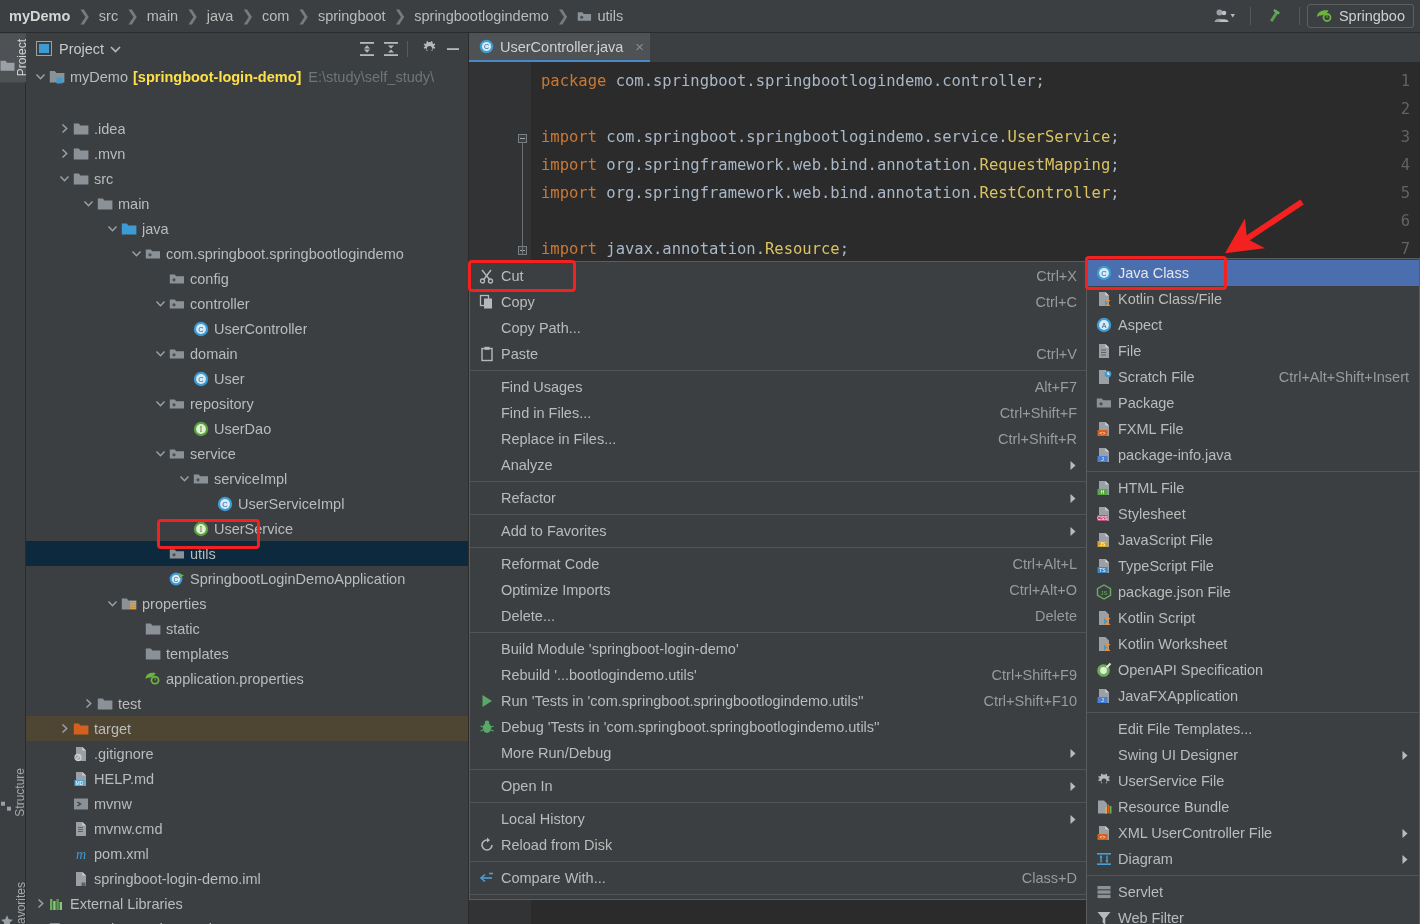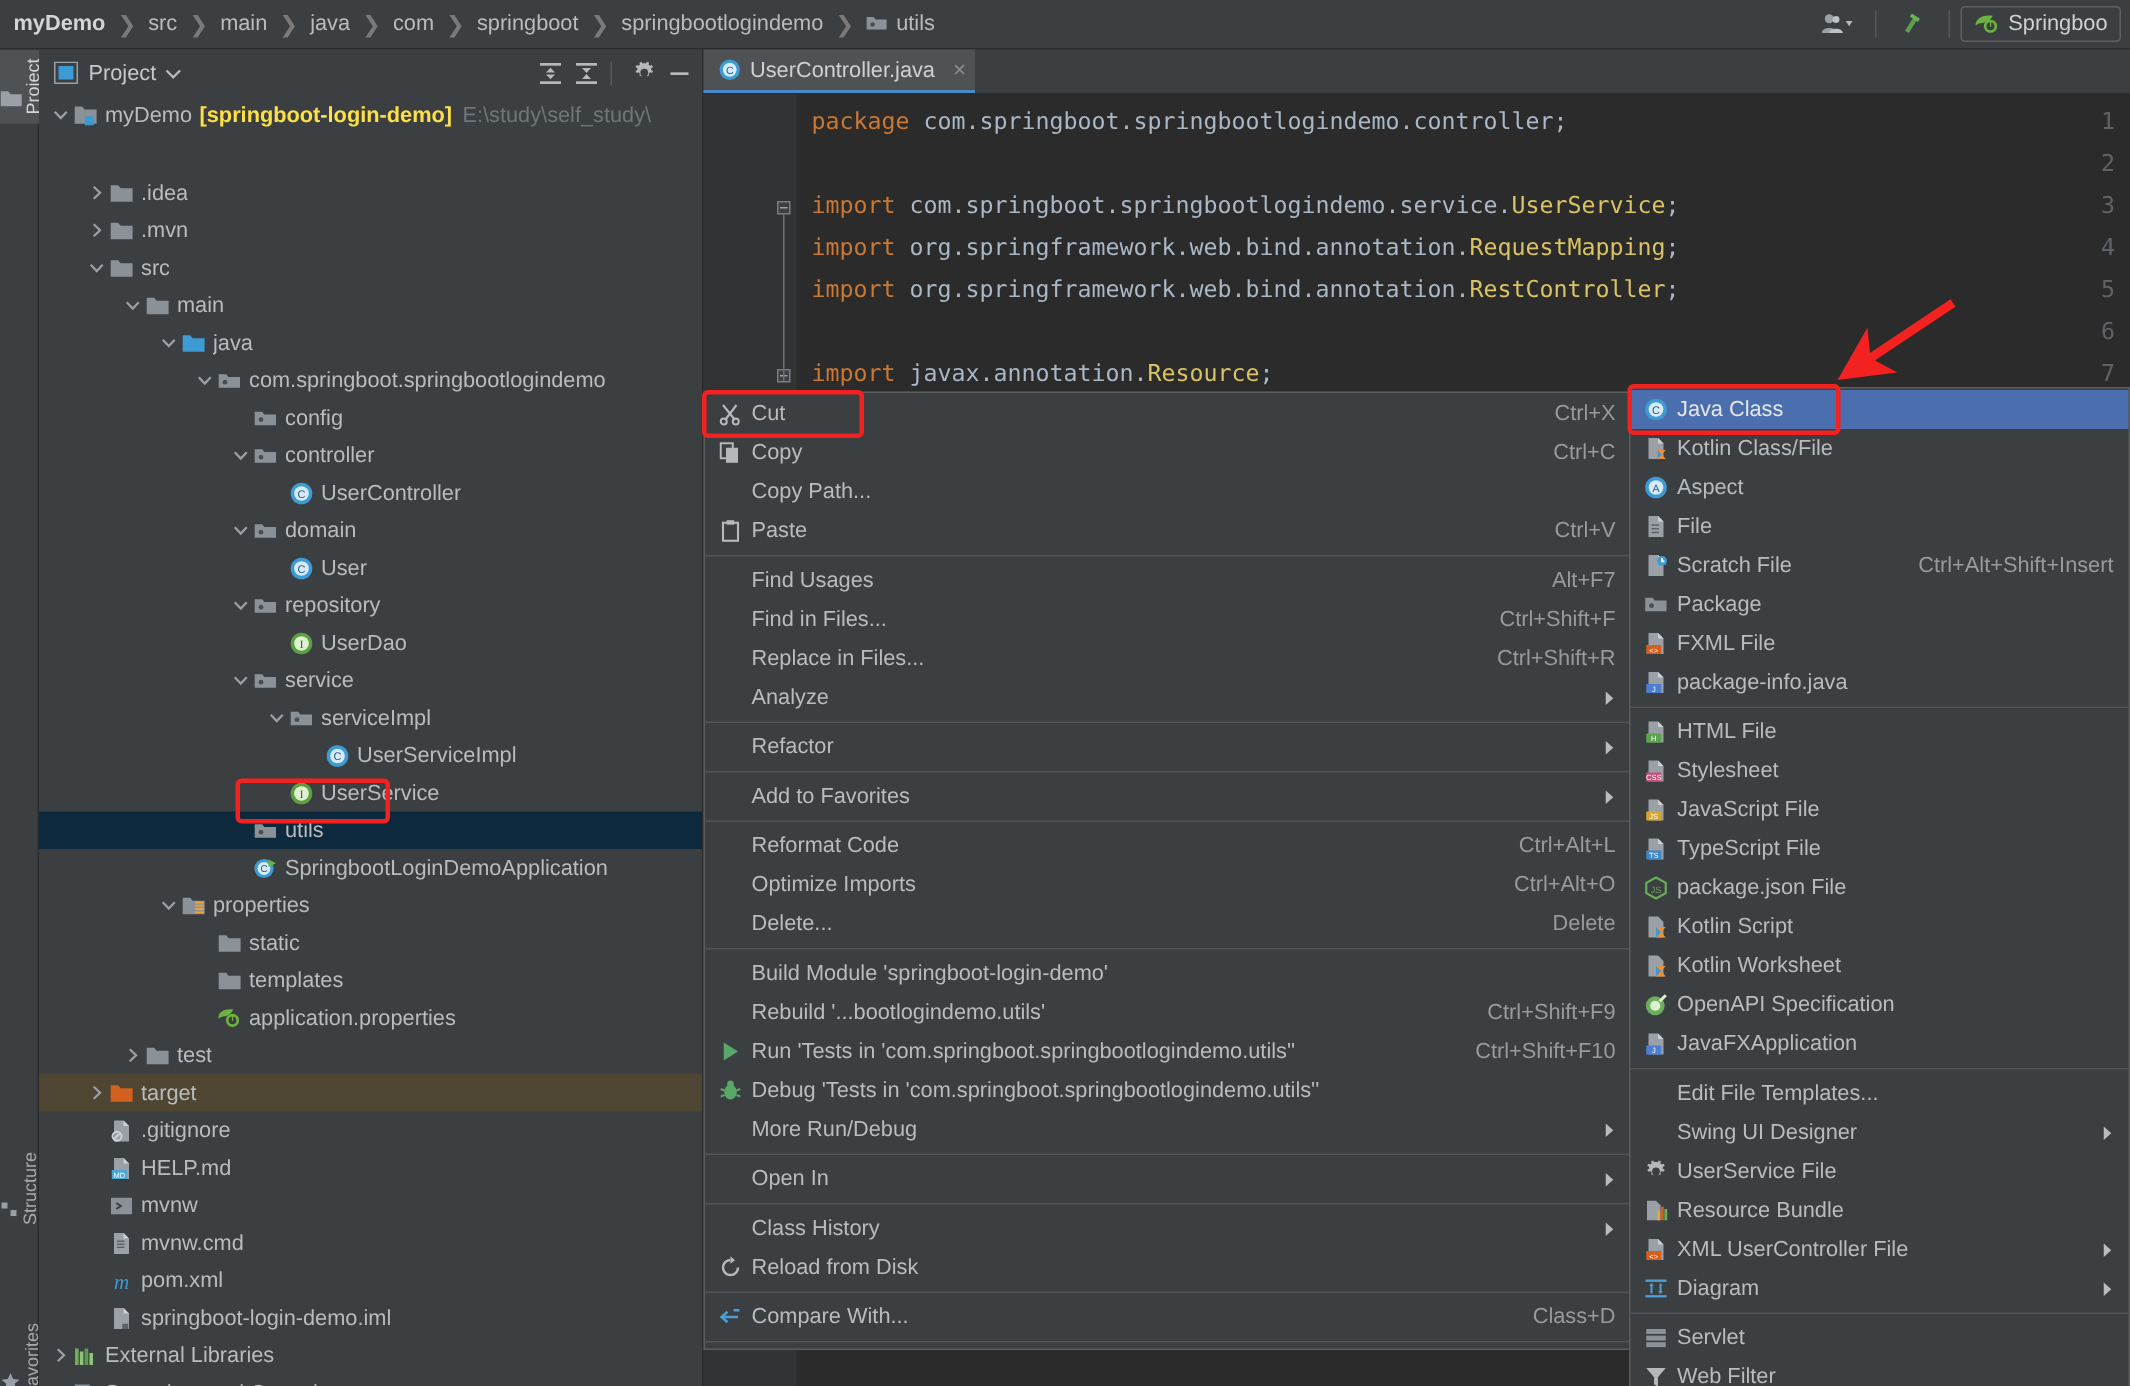"Class History" span.mi-label { text: Class -> Local }
